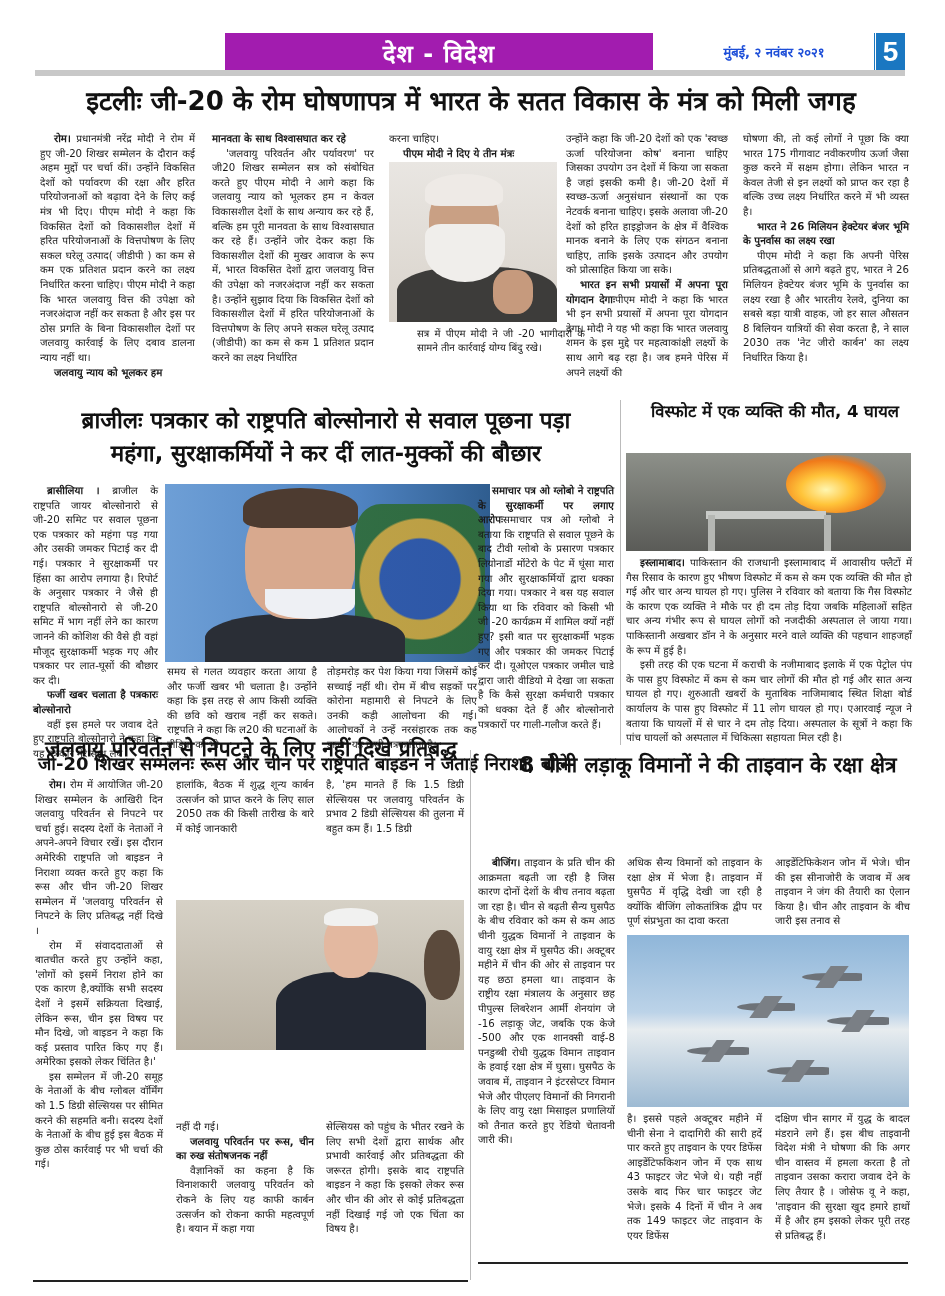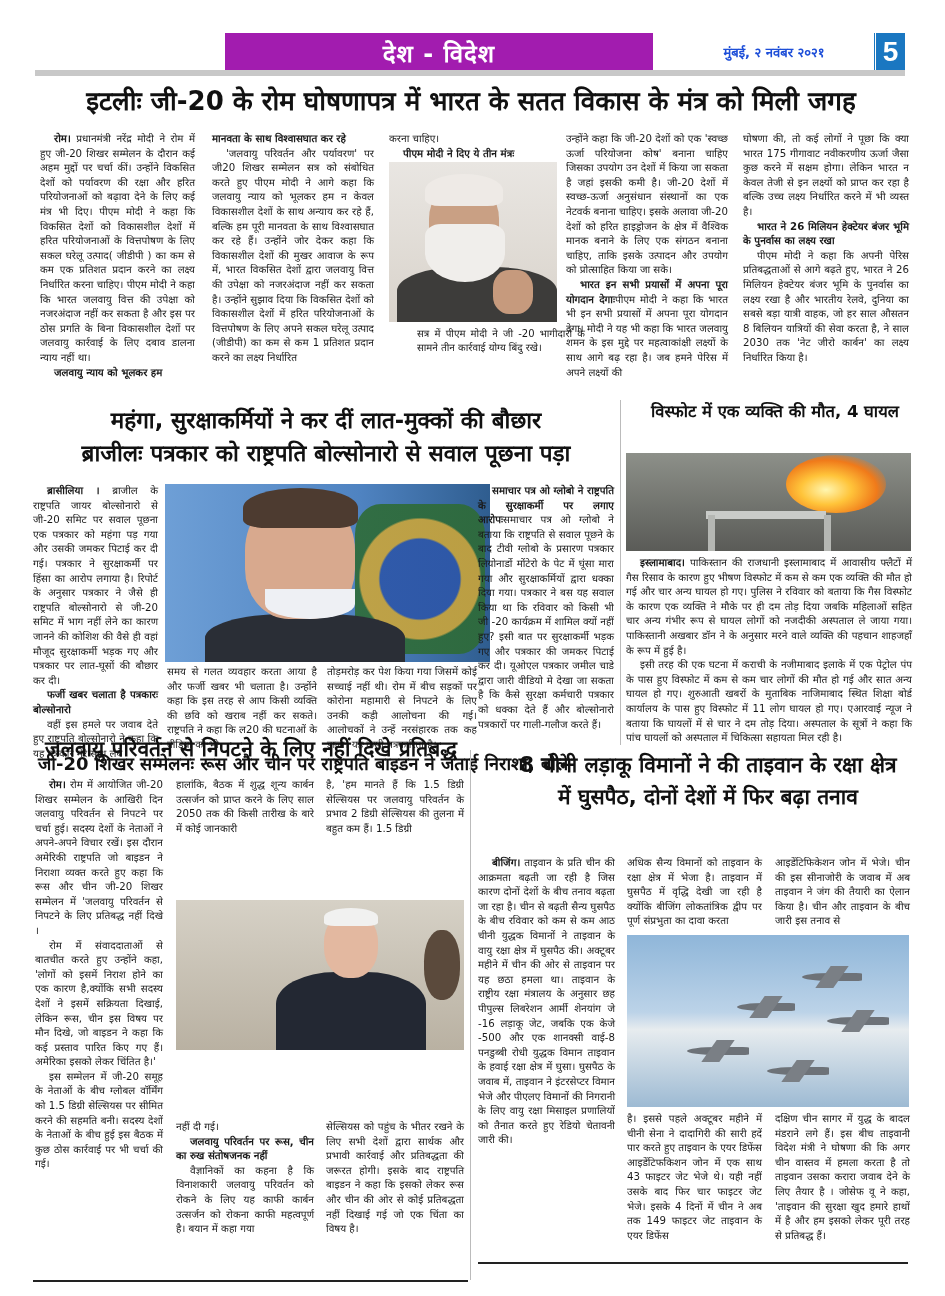"महंगा, सुरक्षाकर्मियों ने कर दीं" div { order: before "ब्राजीलः पत्रकार को राष्ट्रपति" -> after "ब्राजीलः पत्रकार को राष्ट्रपति" }
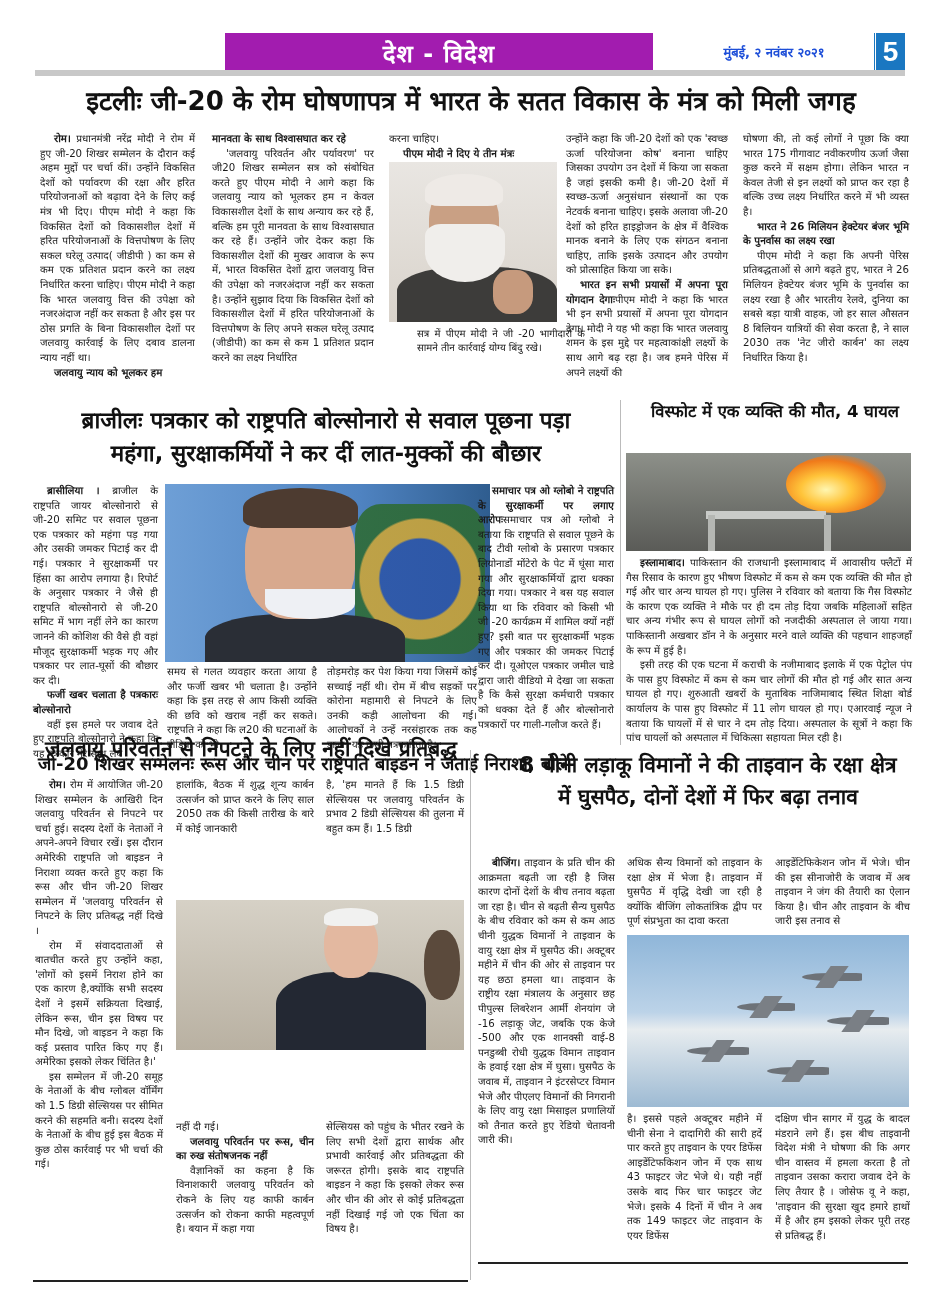"में घुसपैठ, दोनों देशों में" div { html: <div>में घुसपैठ, दोनों देशों में फिर बढ़ा तनाव</div> -> none }
